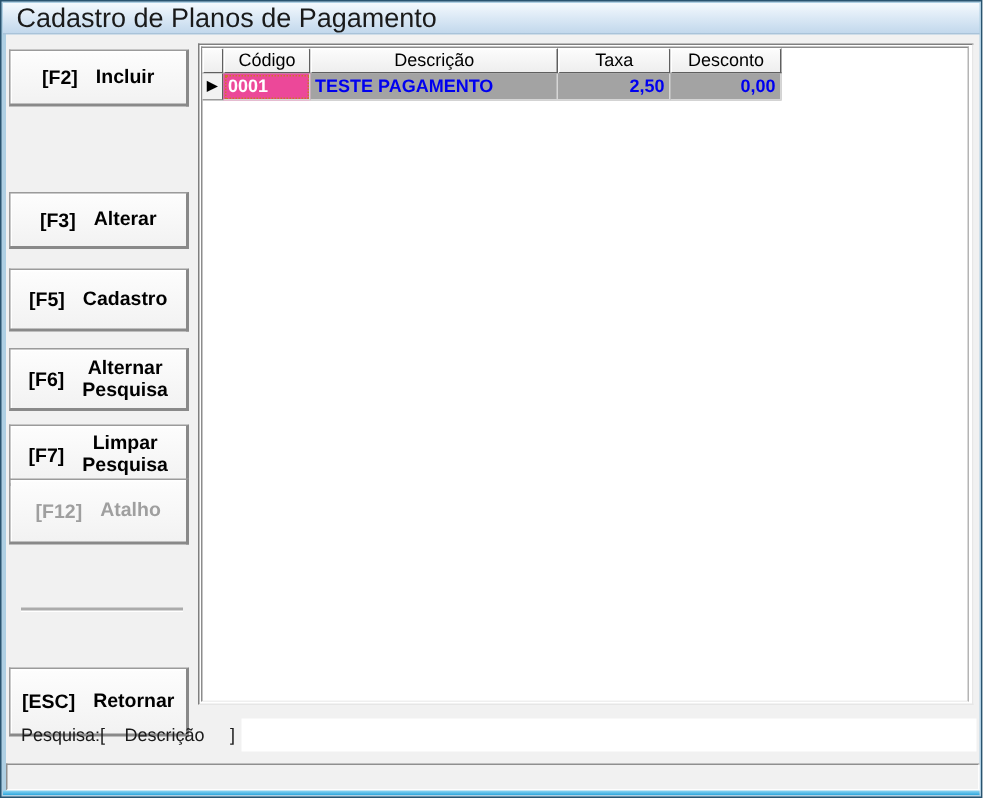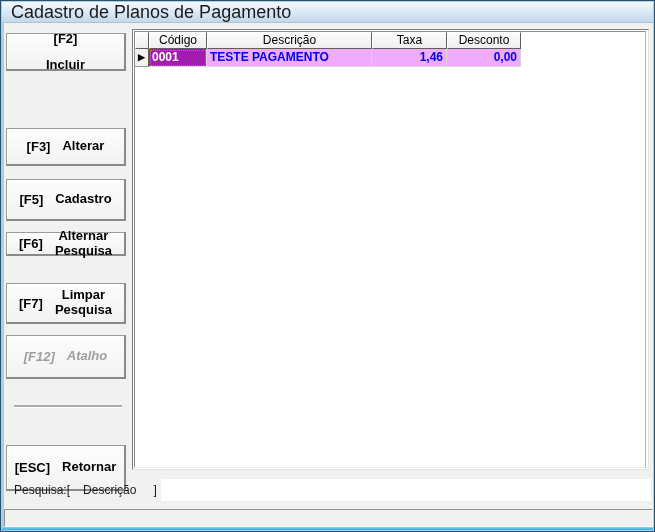"[F2]" .b-f2 { flex-direction: column -> none }
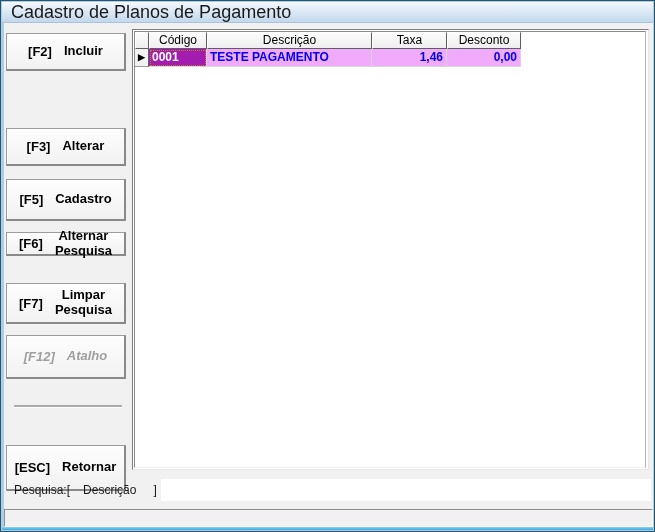"0001" .gc.sel { background: #a21caf -> #ec4899 }
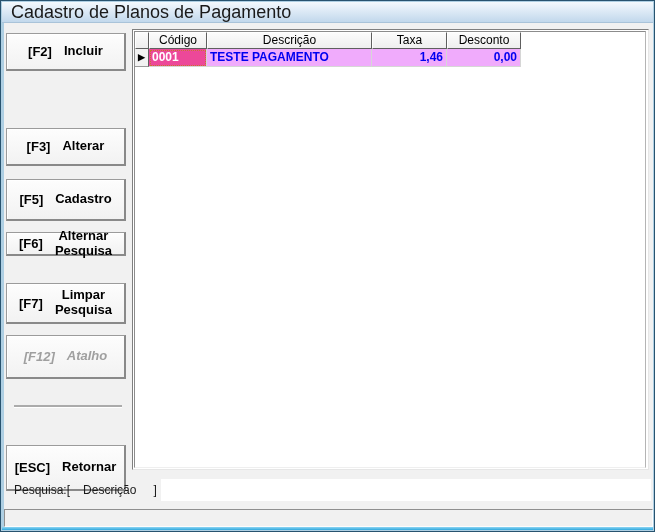"TESTE PAGAMENTO" .gc { background: #f0abfc -> #a3a3a3 }
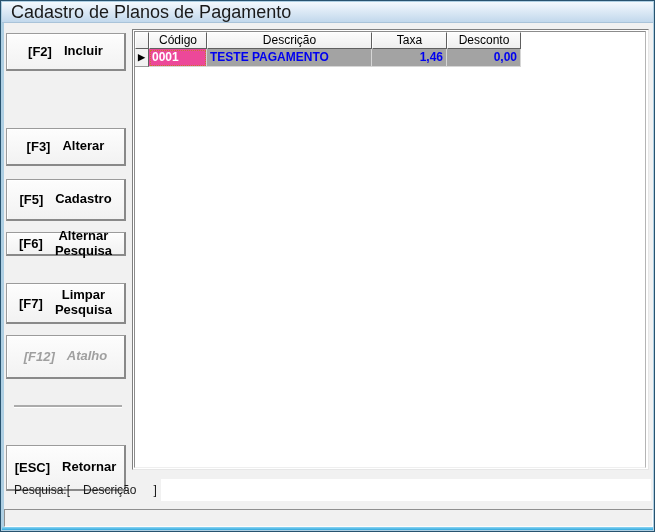"1,46" div.gc { text: 1,46 -> 2,50 }
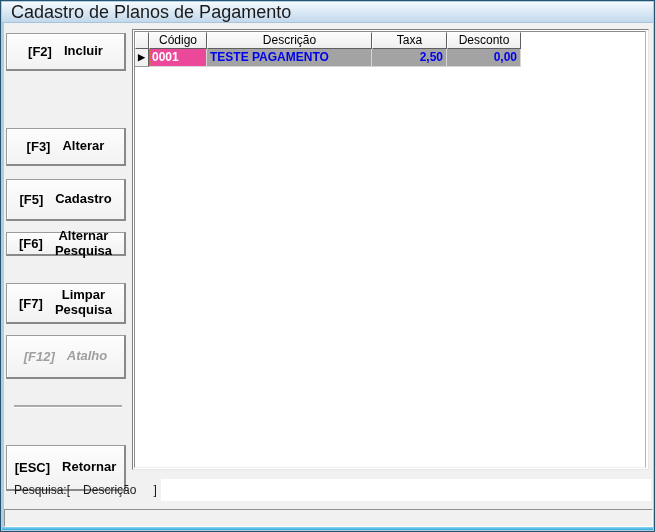"[F6]" .b-f6 { height: 24px -> 42px }
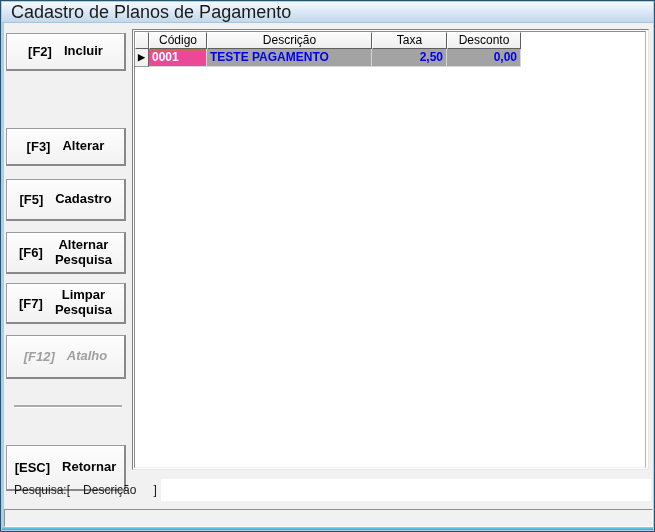"[F12]" .b-f12 { font-style: italic -> none; top: 312px -> 296px }
